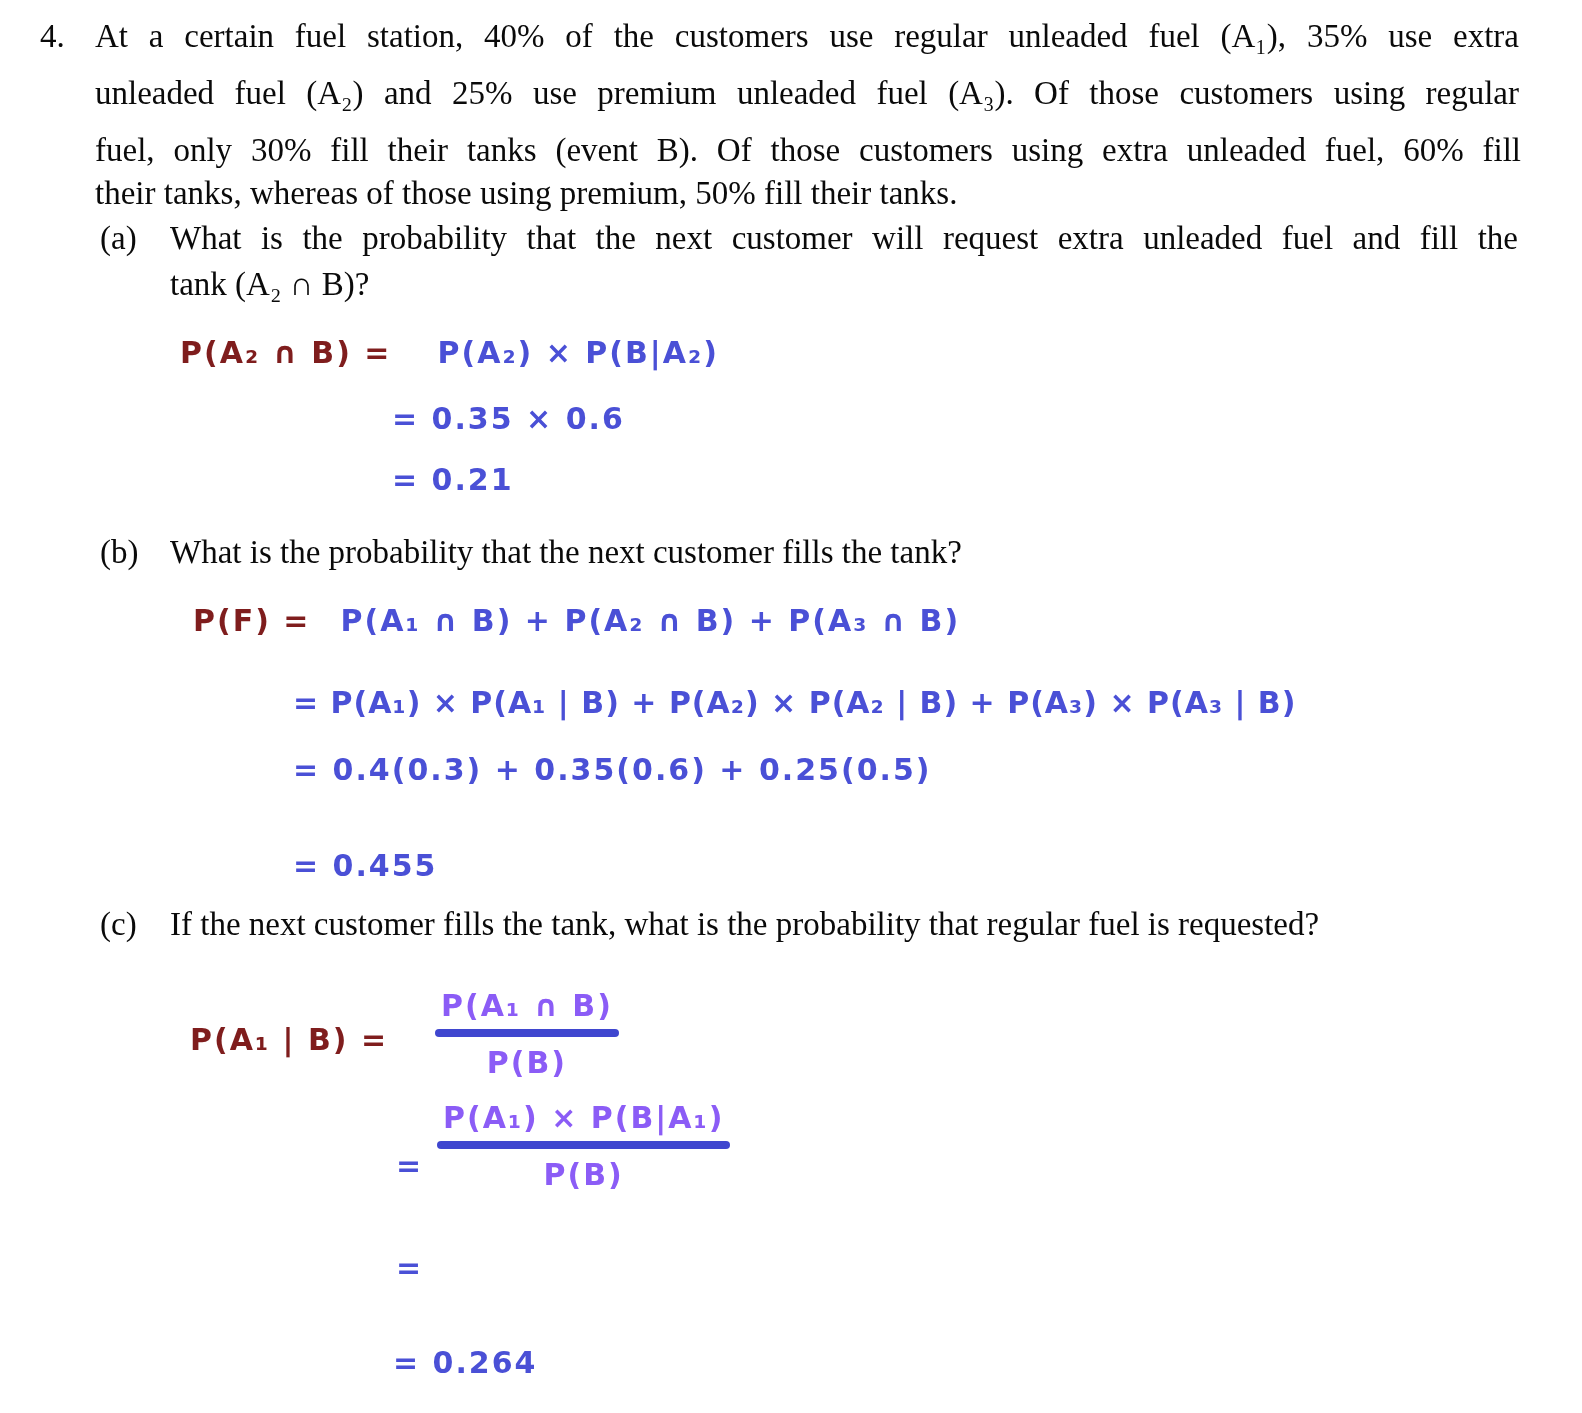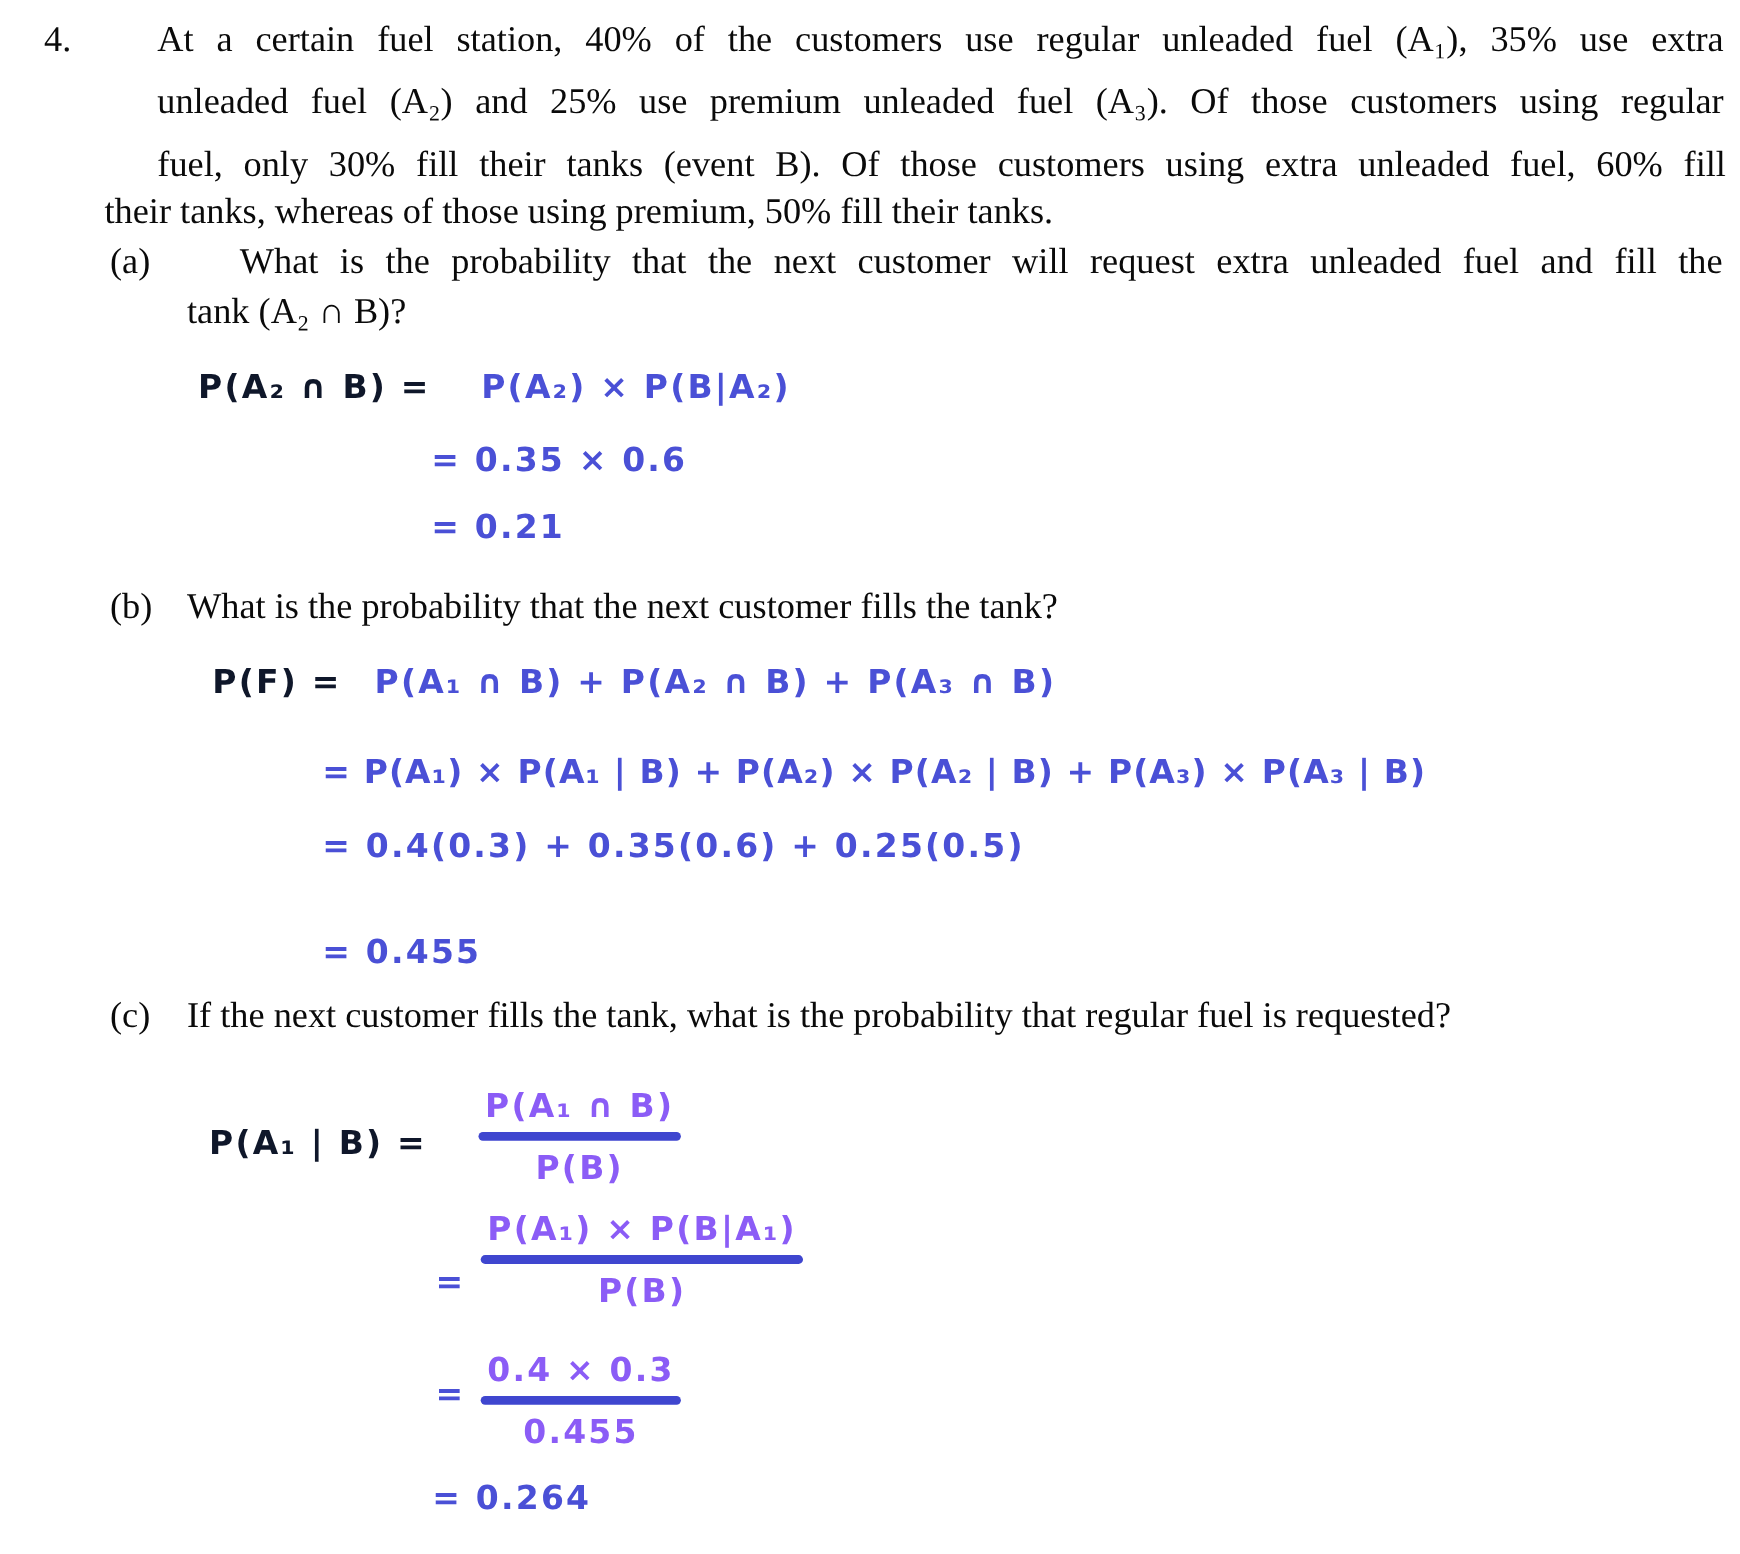"At a certain fuel station," .typed.just { margin-left: 48px -> none }
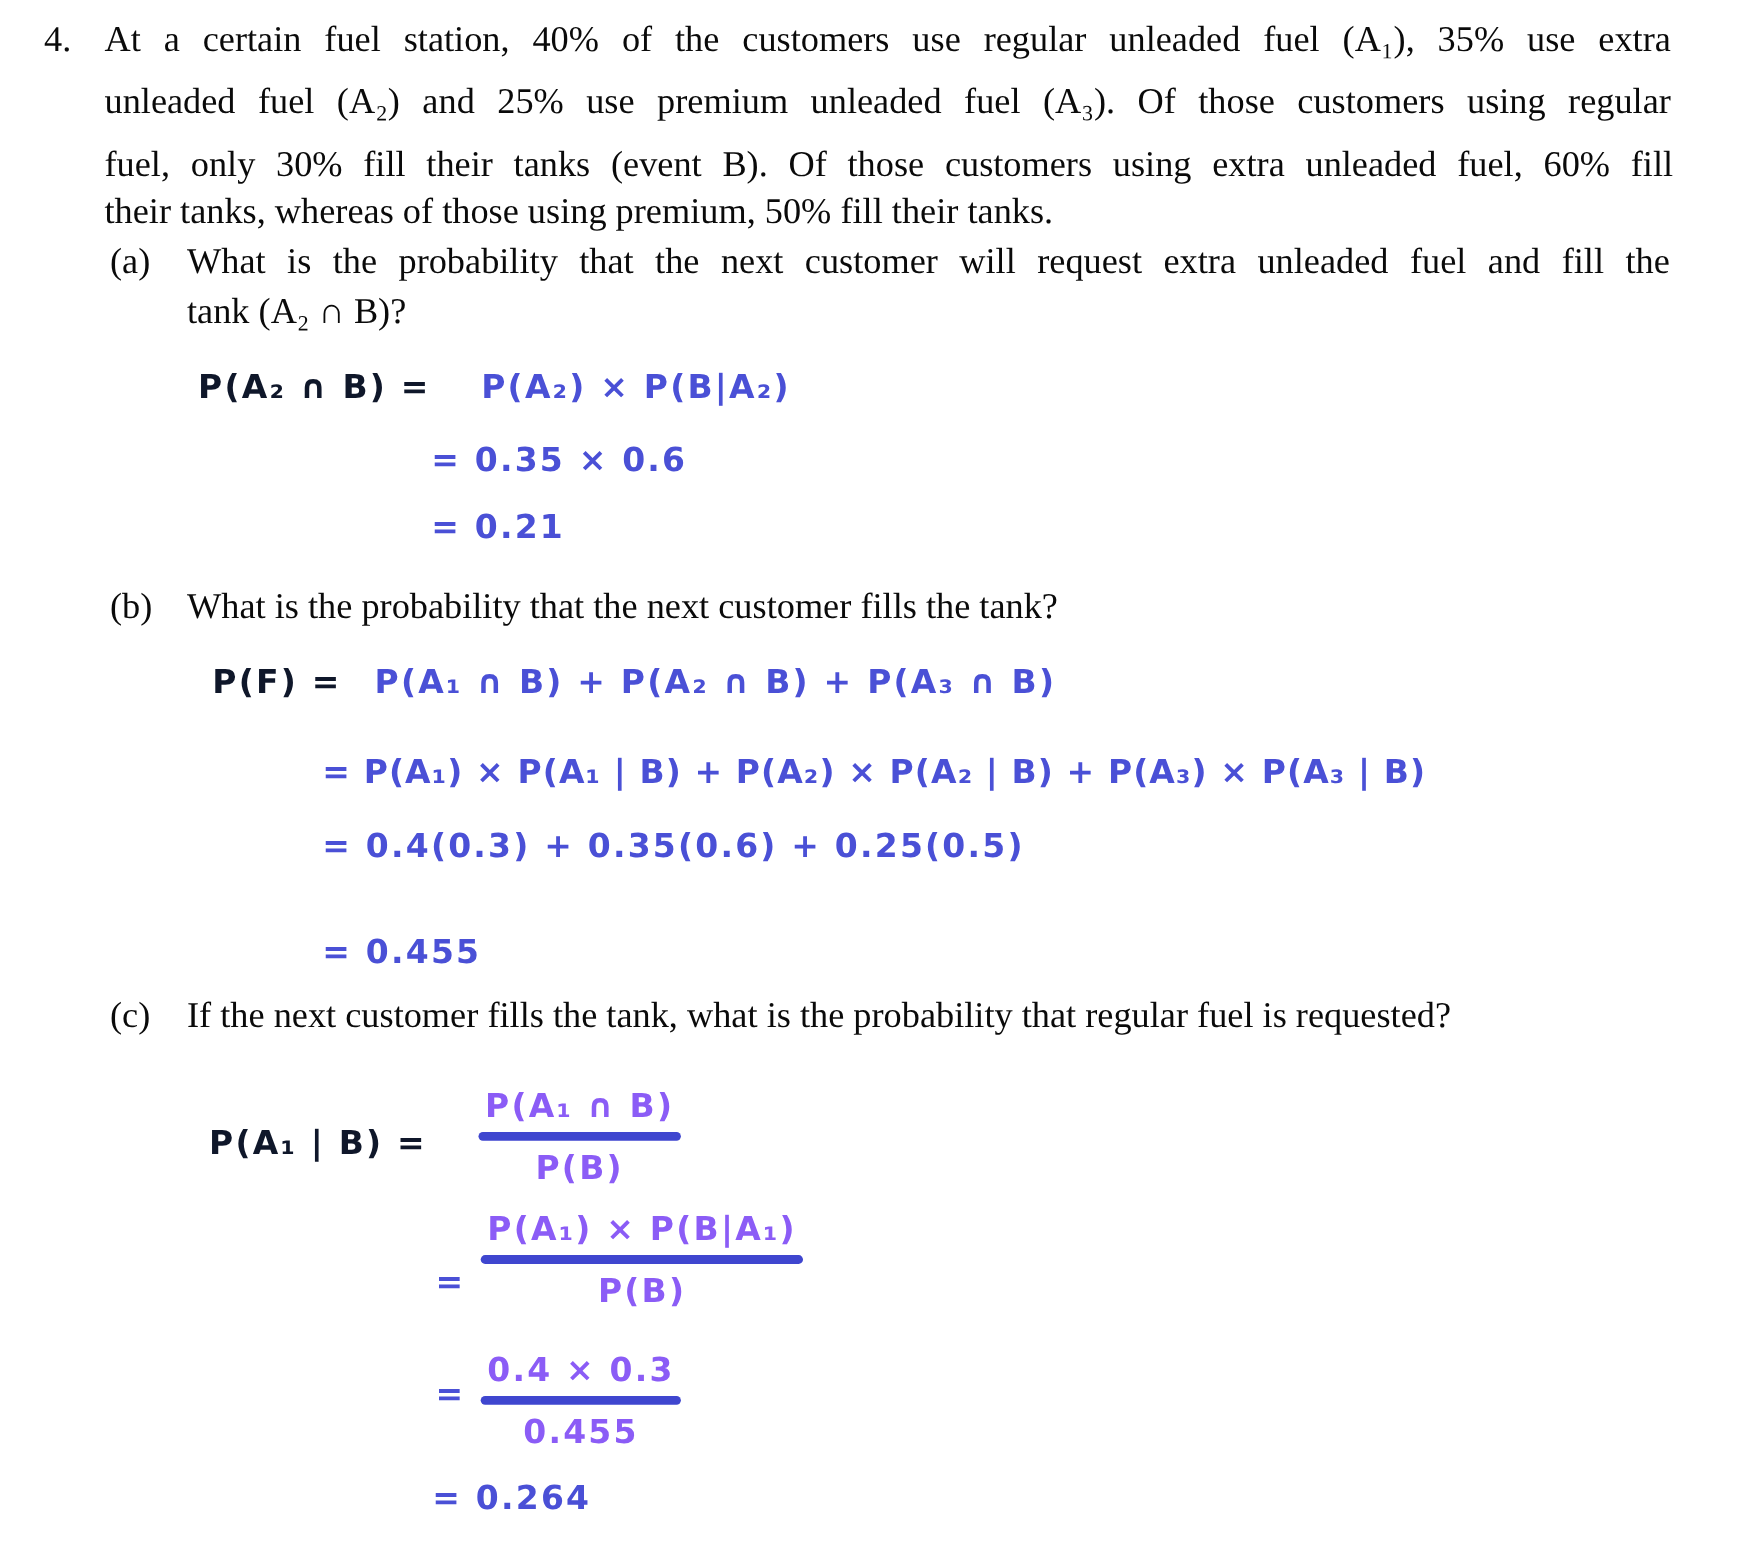"P(A₂ ∩ B) =" .hw .dark, .hw.dark { color: #0f172a -> #7f1d1d }
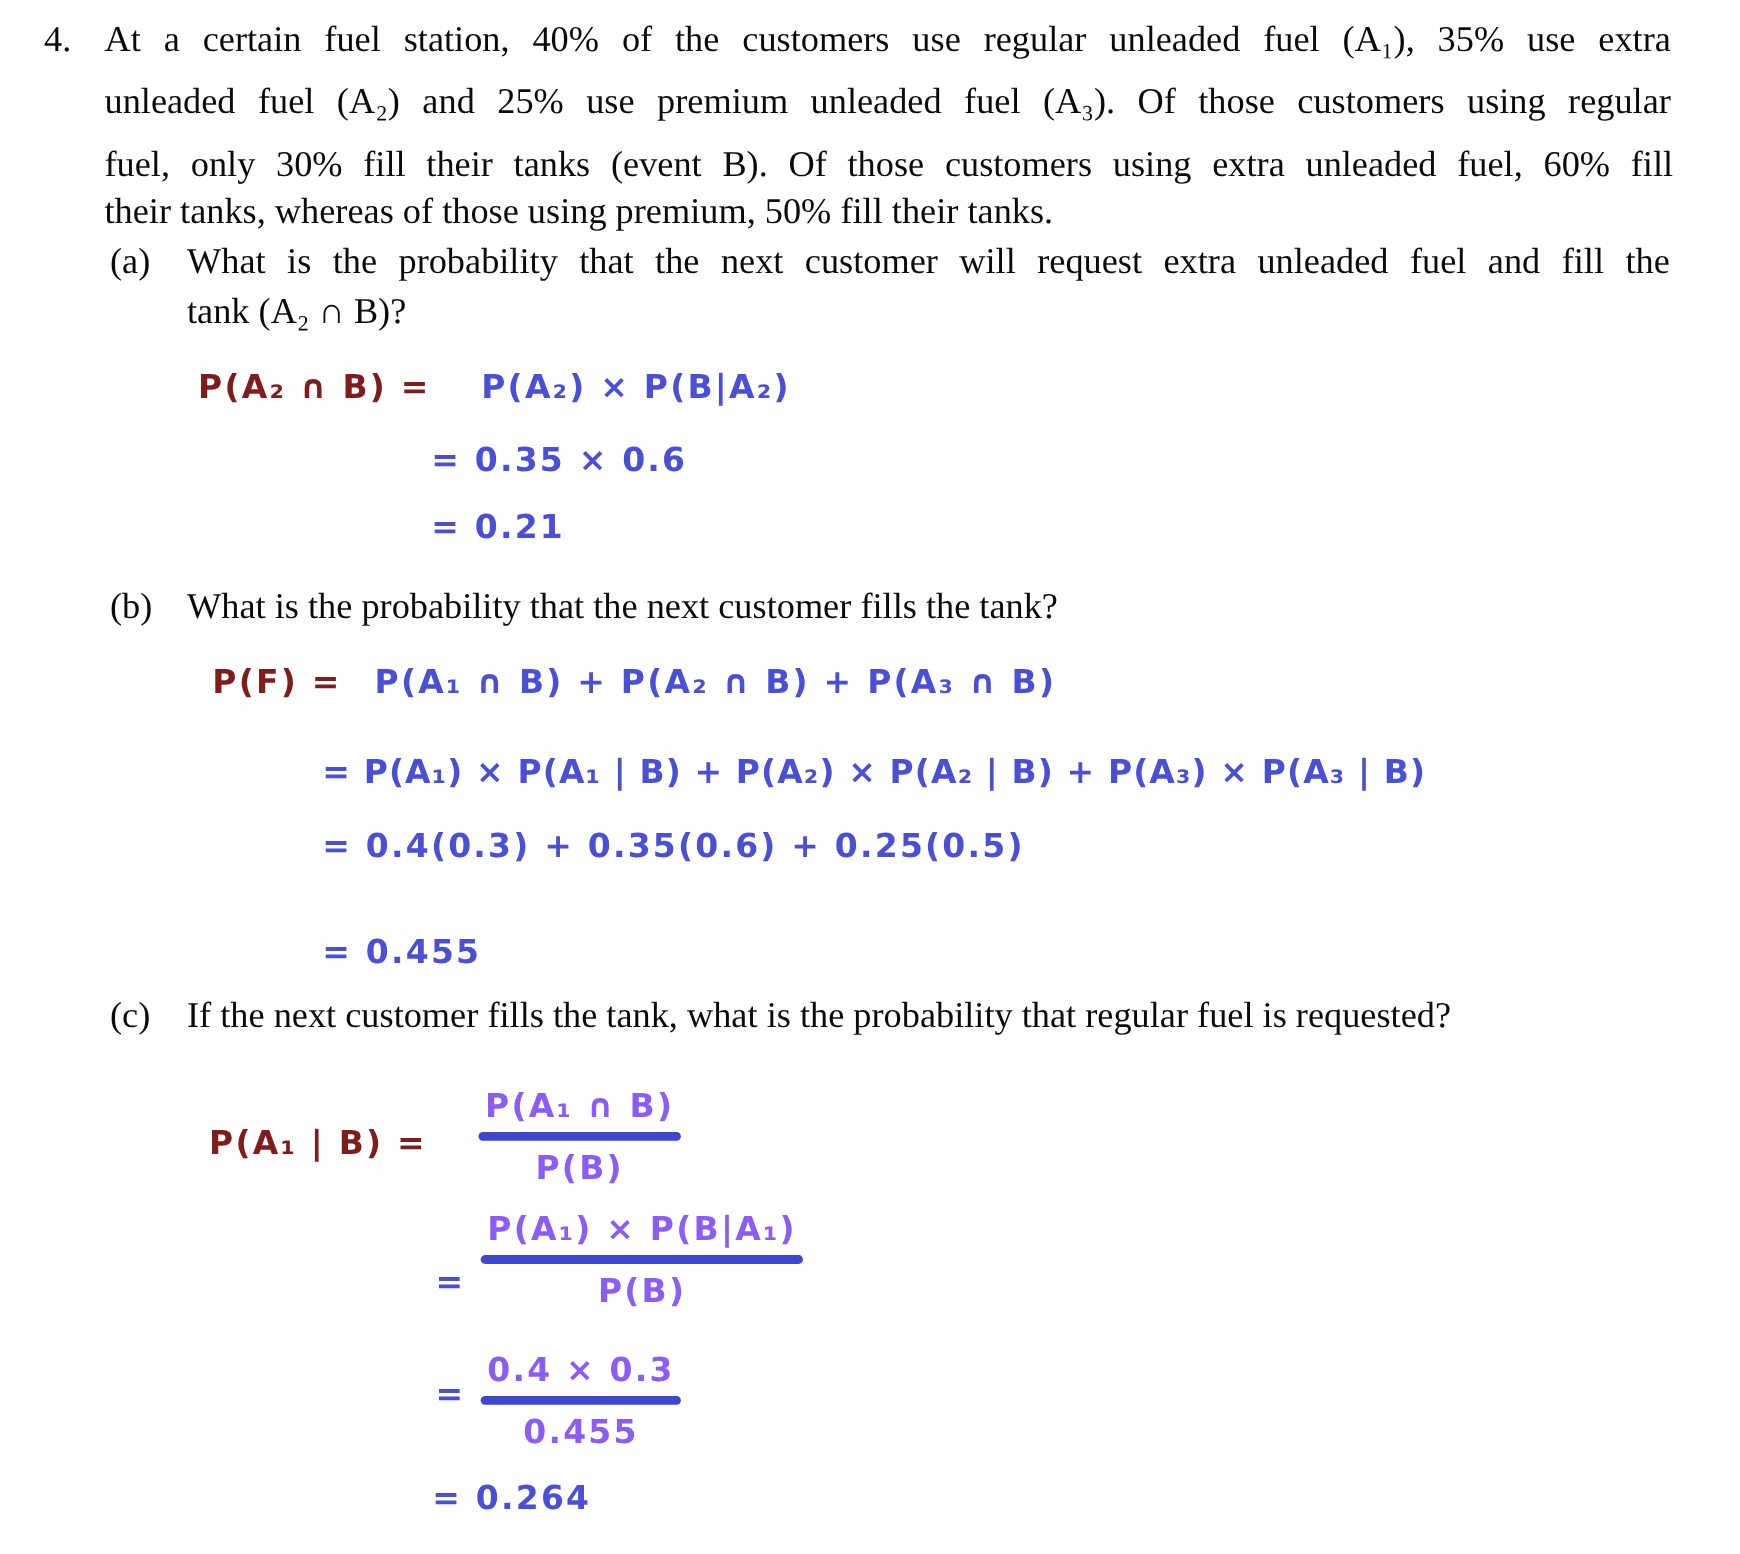"0.4 × 0.3" div.frac { html: <div> <div>0.4 × 0.3</div> <div></div> <div>0.455</div> </div> -> none }
